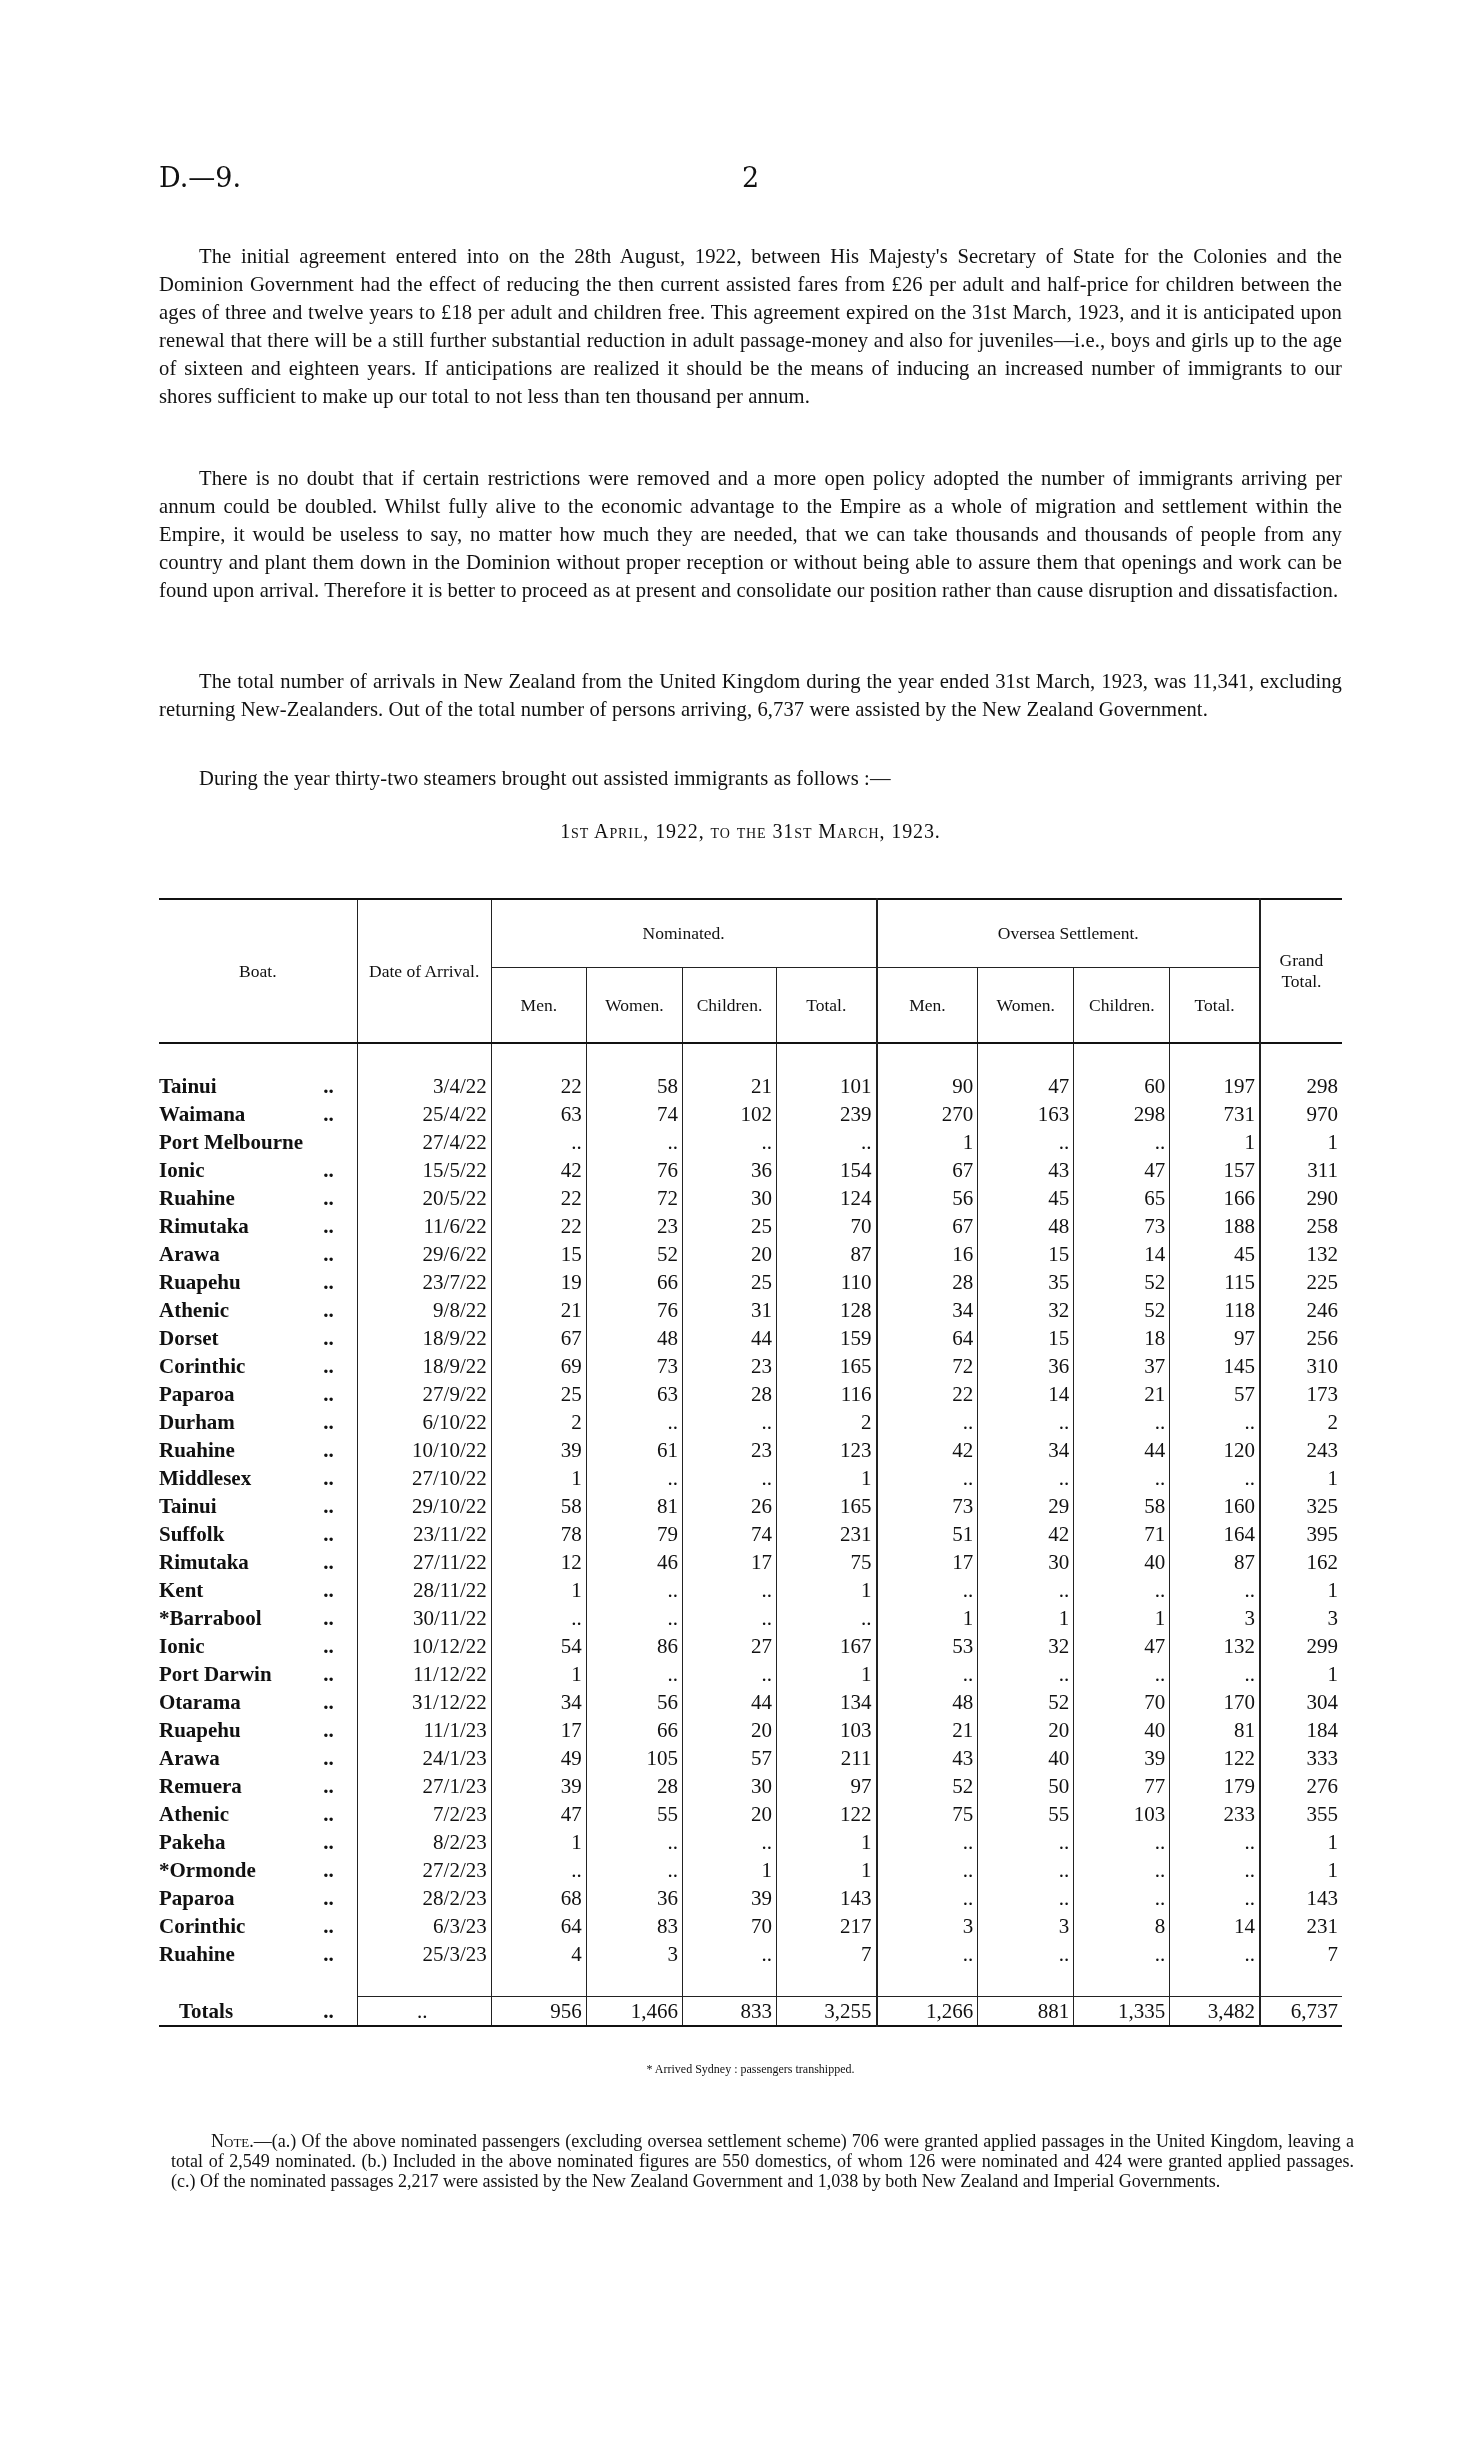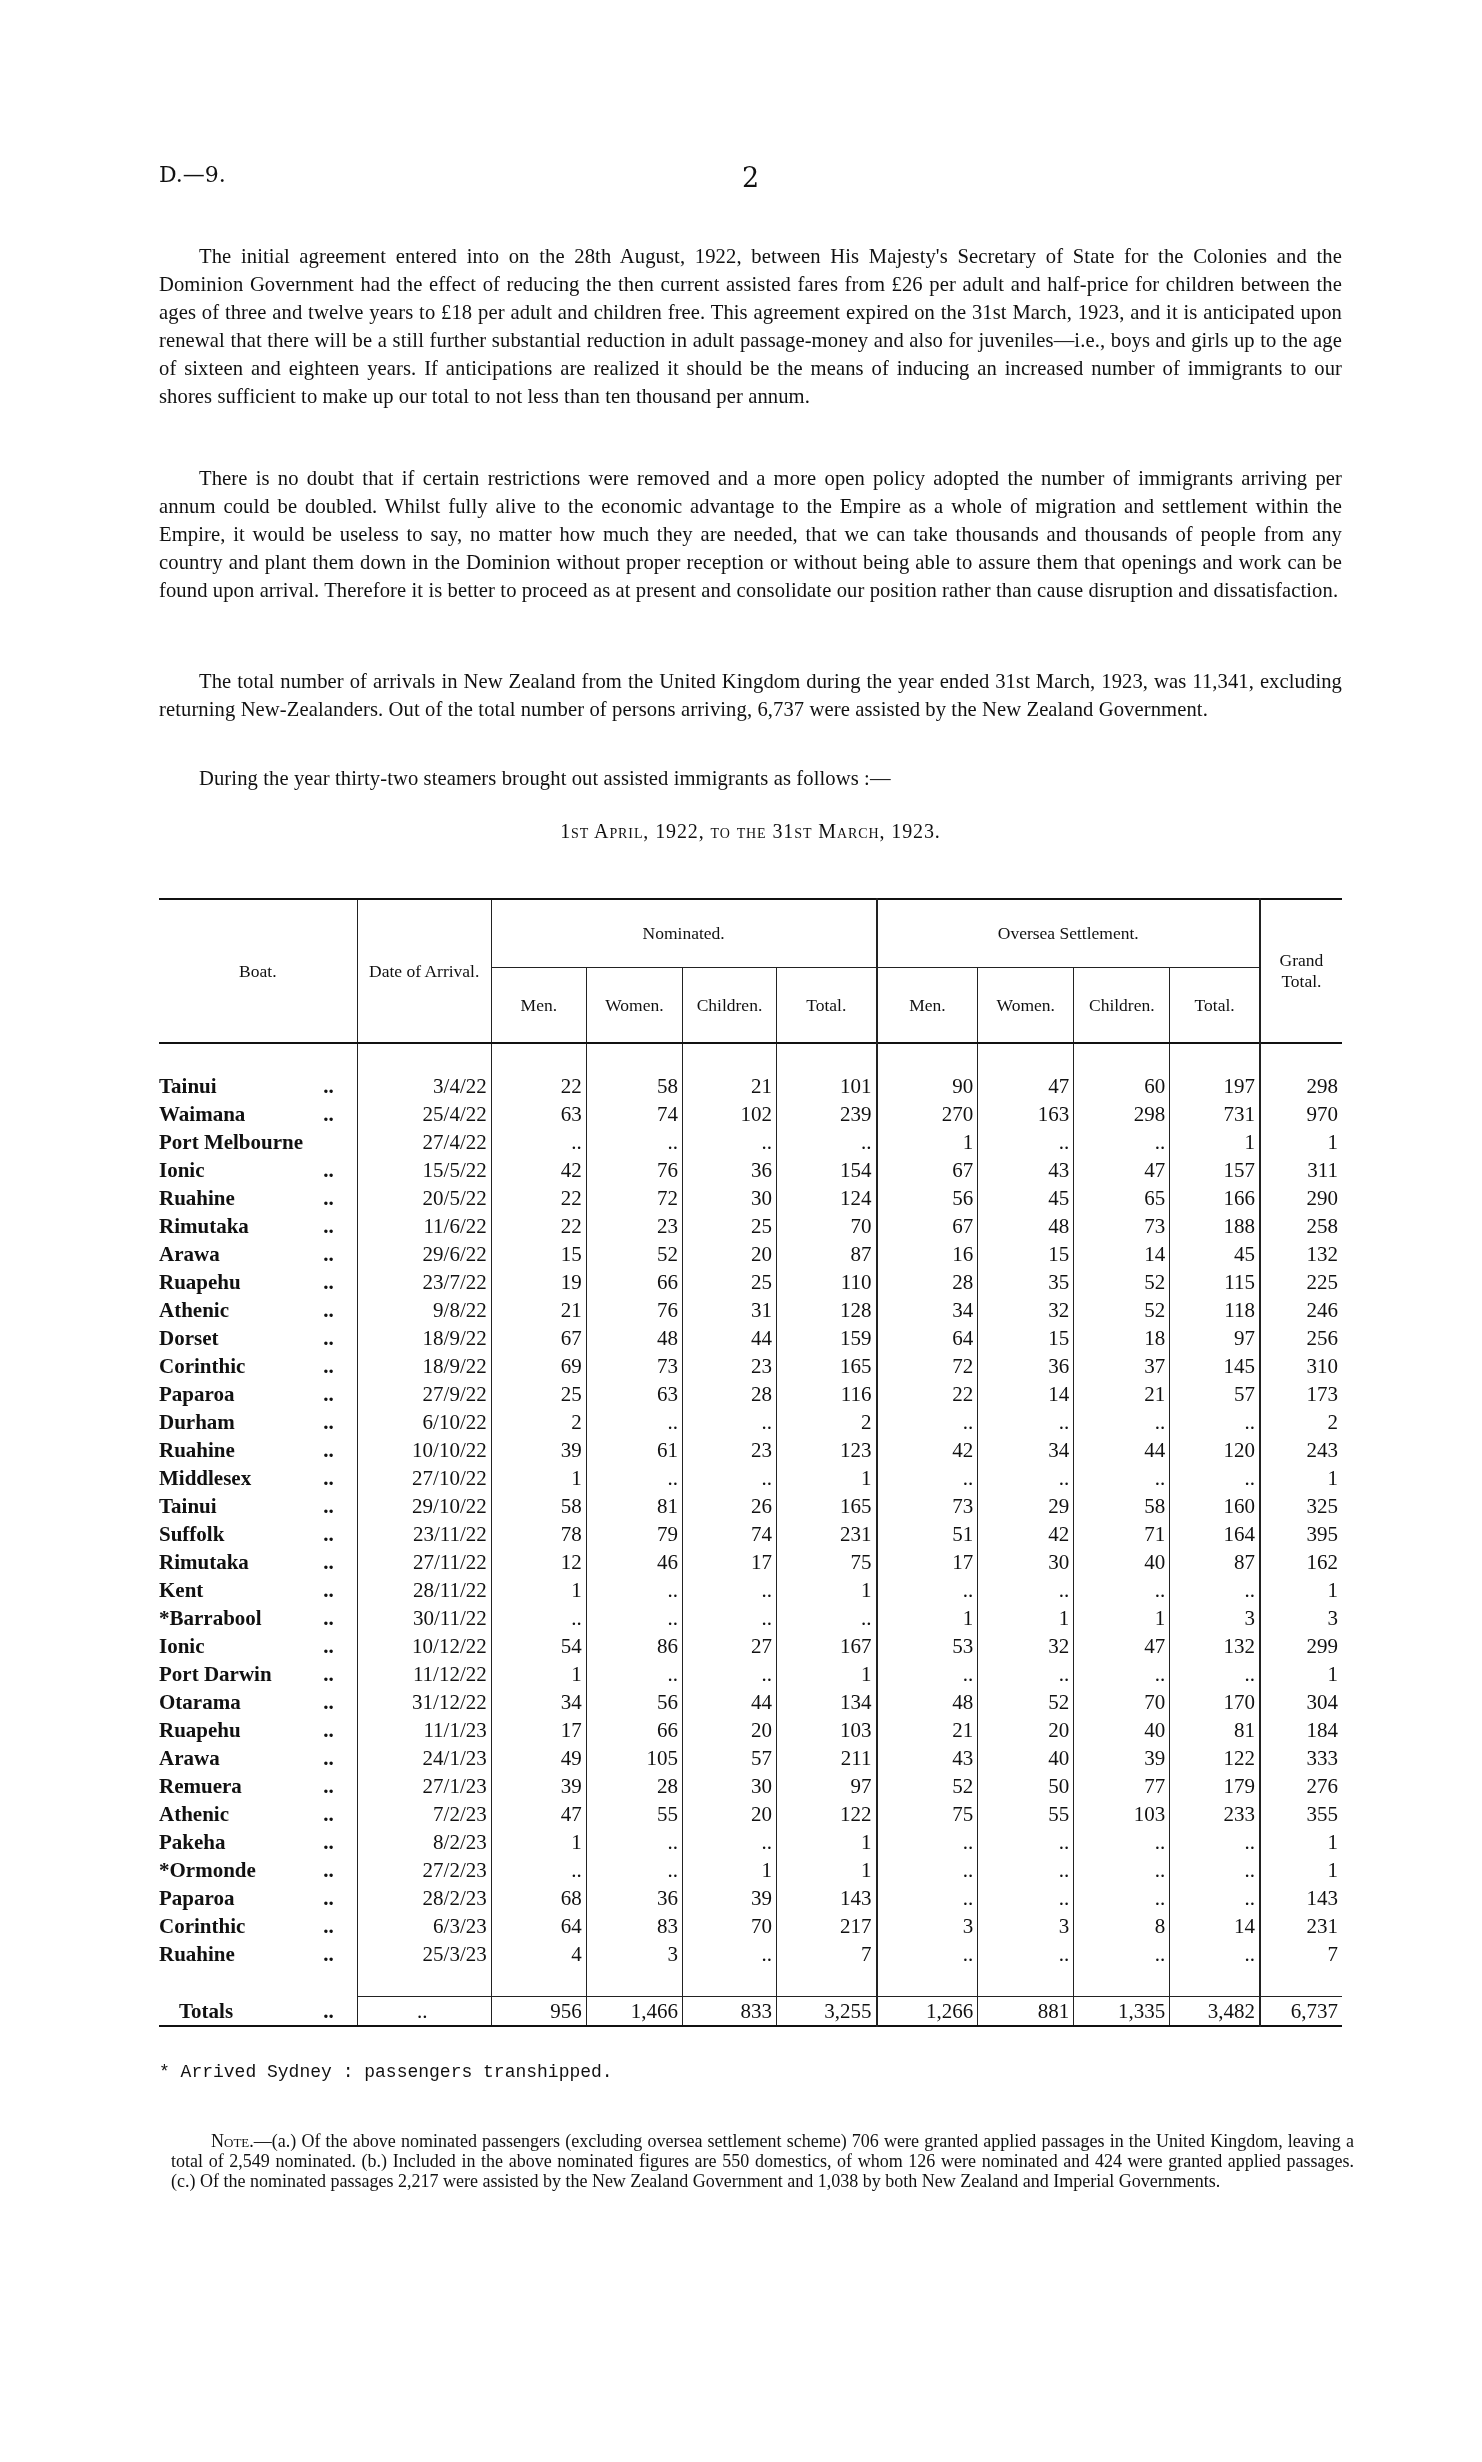"D.—9." .page-ref { font-size: 22px -> 27px }
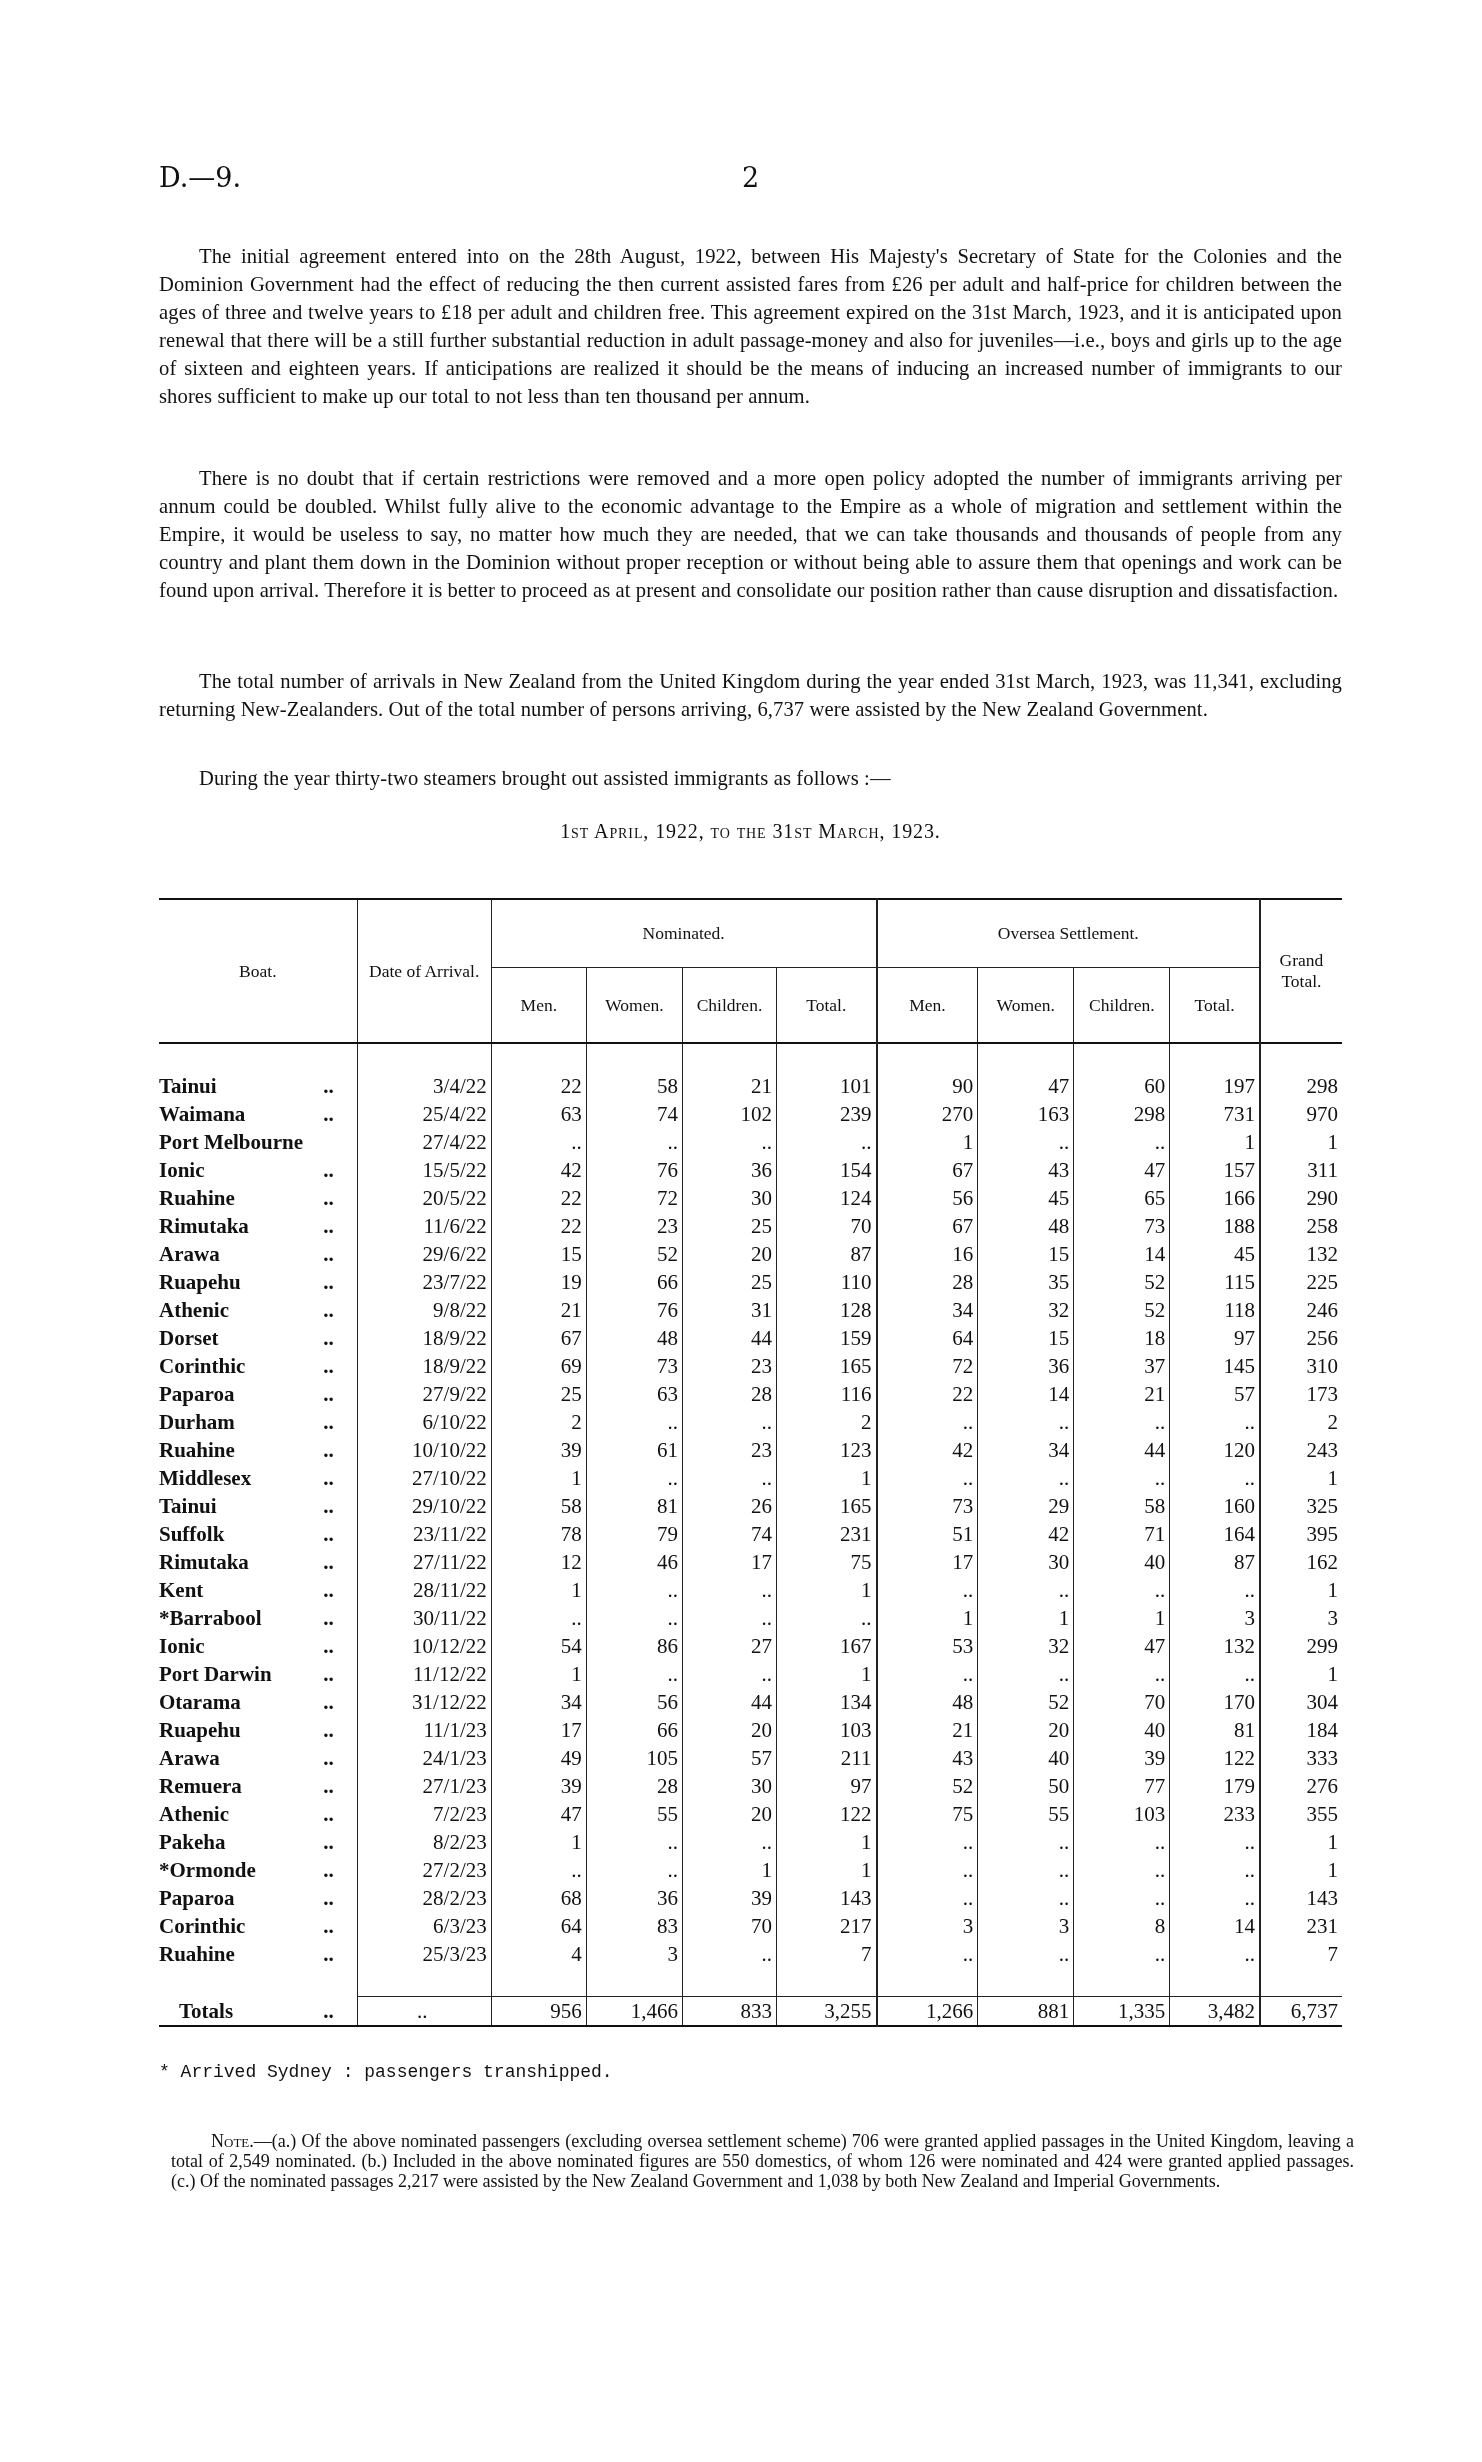"* Arrived Sydney : passengers" .footnote { font-family: Liberation Mono, monospace -> Liberation Serif, serif; font-size: 18px -> 12px; text-align: none -> center }
